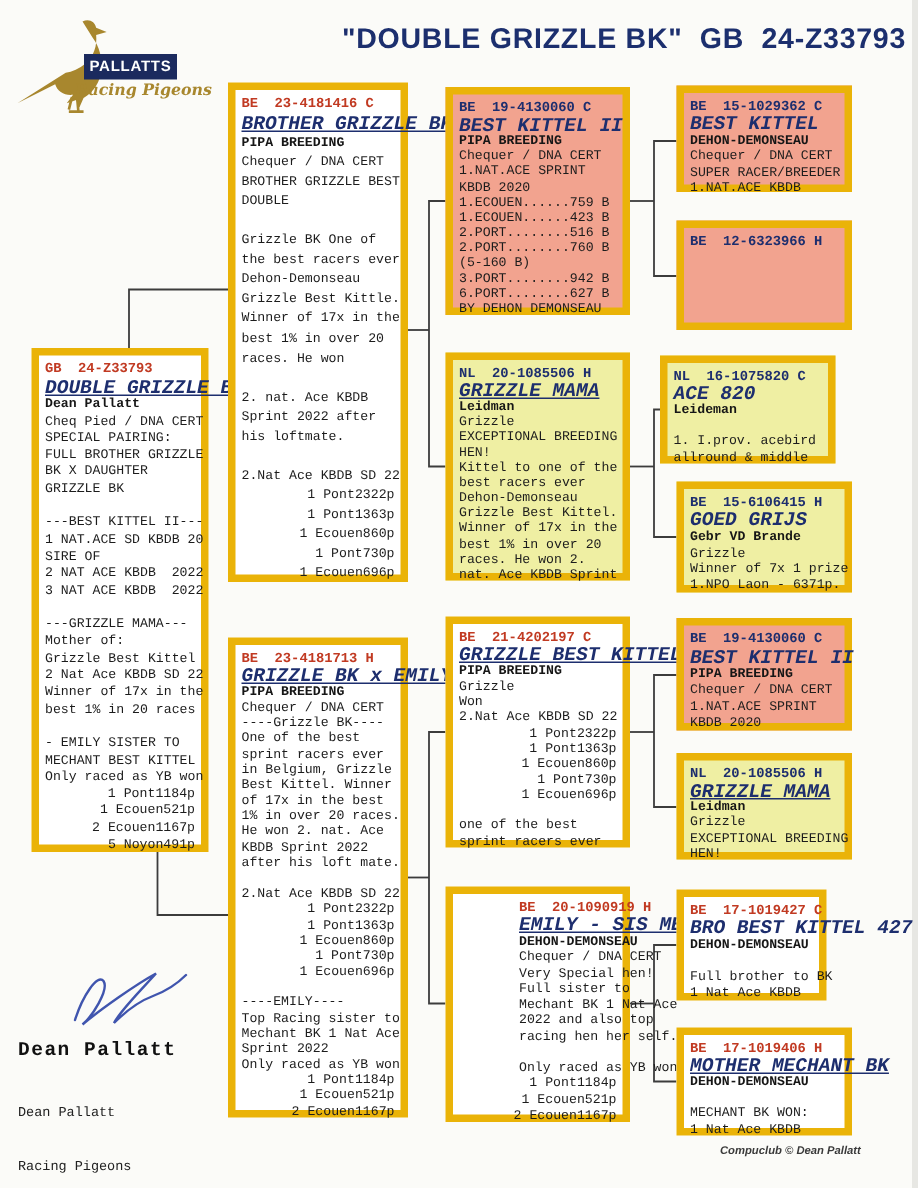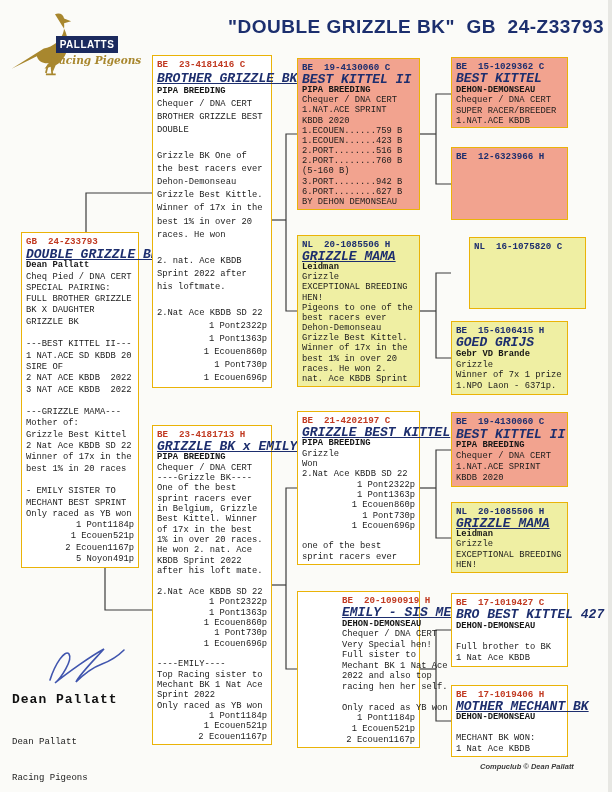"BE 23-4181416 C" .box { border: 1px solid #eab308 -> 5px solid #eab308 }
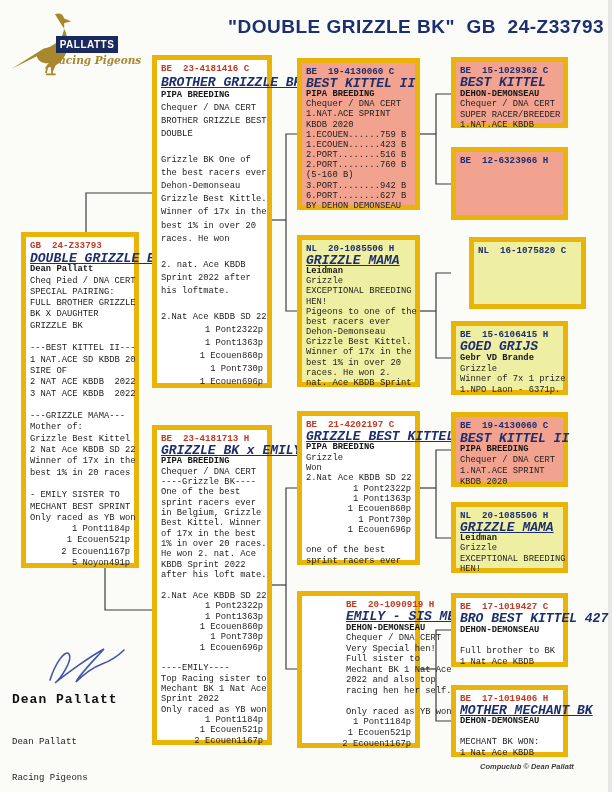"NL 16-1075820 C" div.box { left: 469px -> 440px }
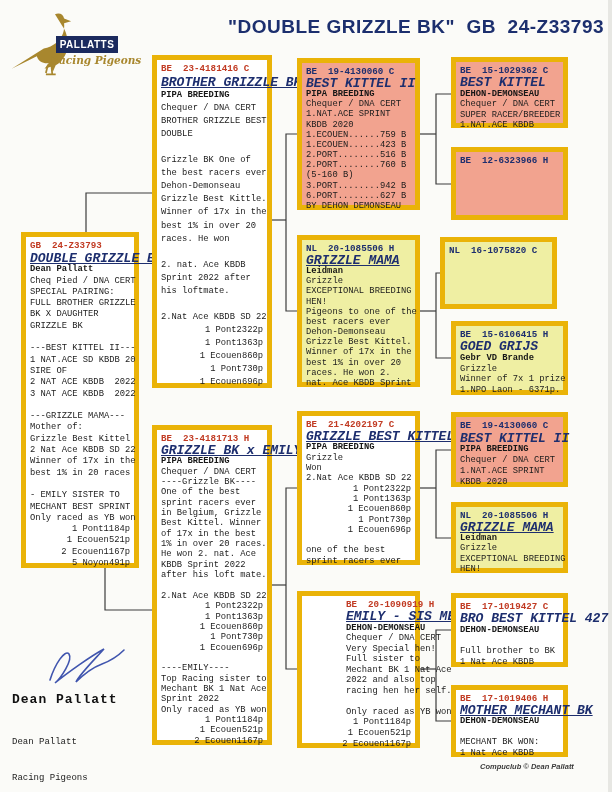"ACE 820" div { html: none -> <div> <div>ACE 820</div> <div>Leideman</div> <div>&nbsp;</div> <div>1. I.prov. acebird</div> <div>allround &amp; middle</div> </div> }
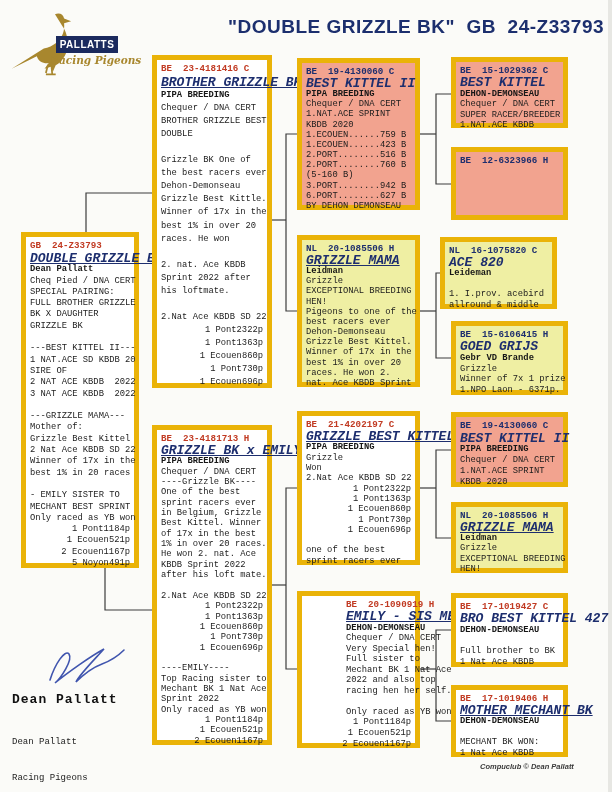"Pigeons to one of the" div.bline { text: Pigeons -> Kittel }
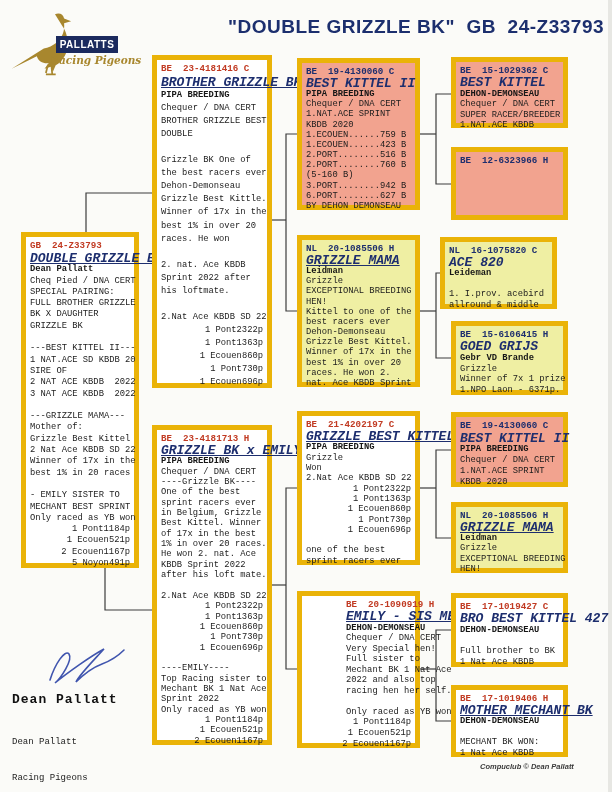"MECHANT BEST SPRINT" div.bline { text: SPRINT -> KITTEL }
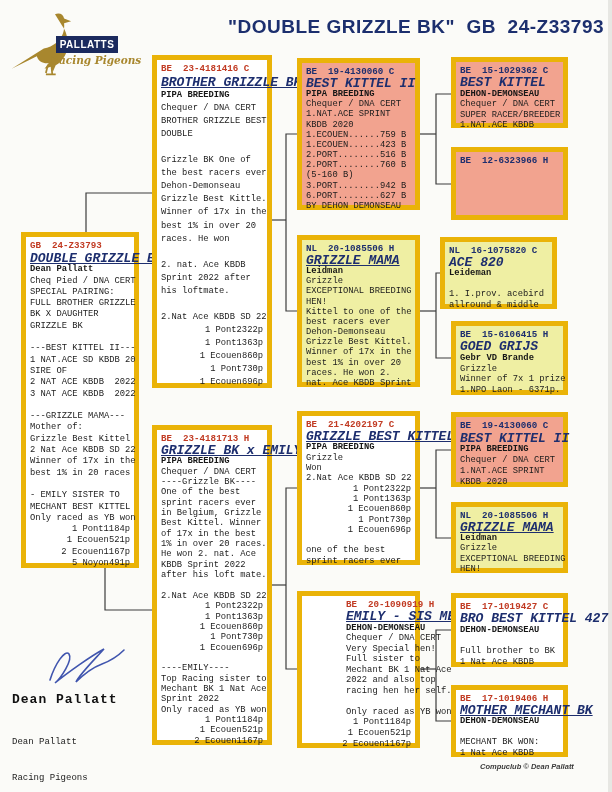"BE 17-1019427 C" div.box { width: 117px -> 100px }
